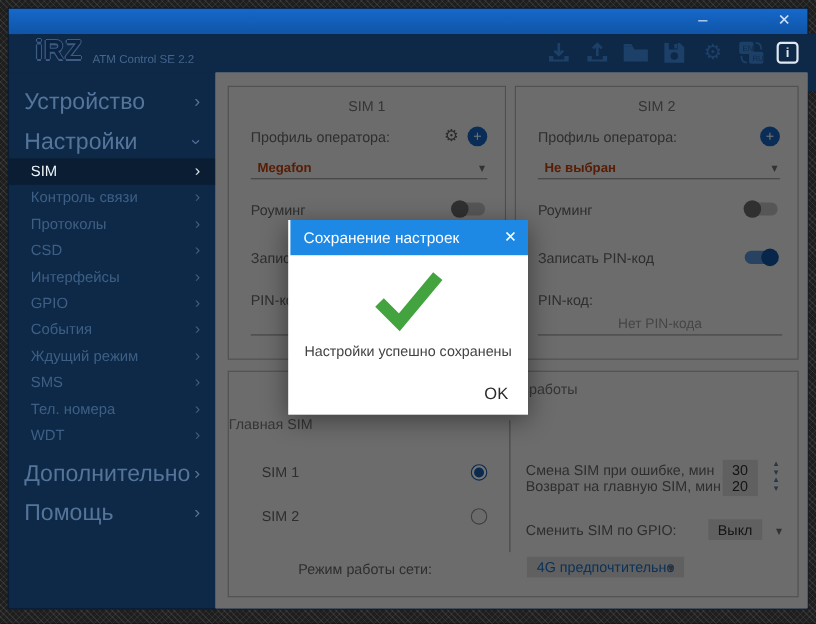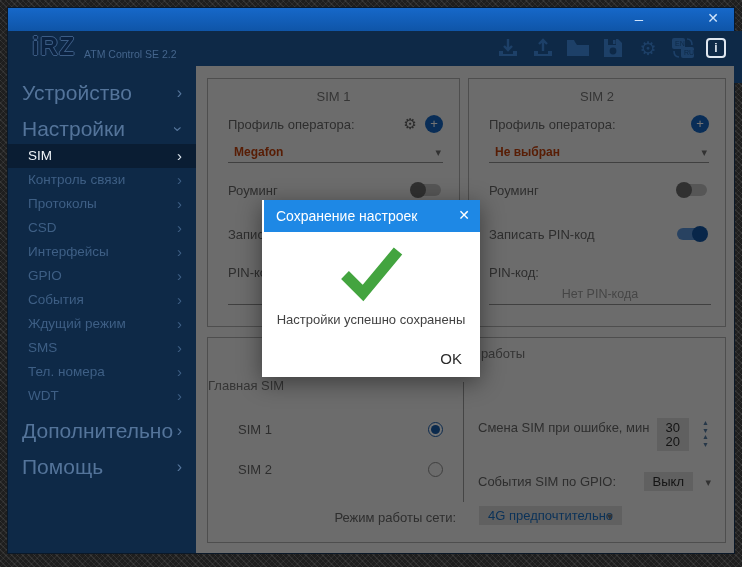"Возврат на главную SIM, мин" span.rlabel { html: none -> <span>Возврат на главную SIM, мин</span> }
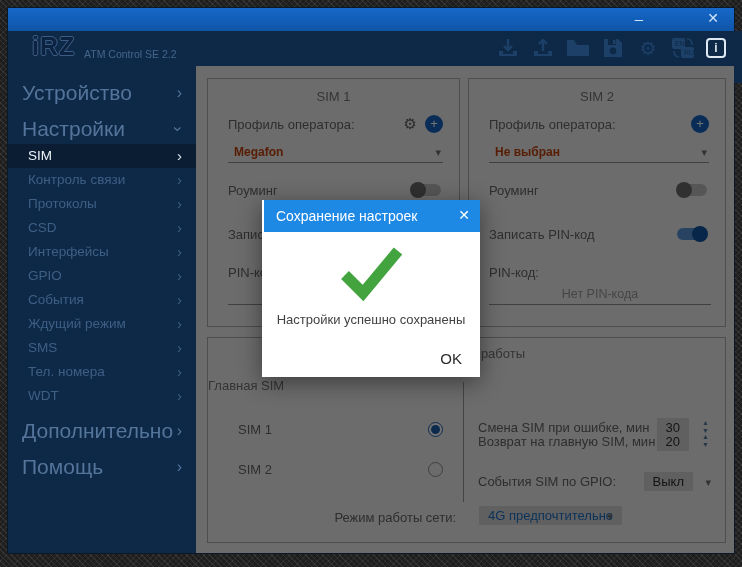"События SIM по GPIO:" span.rlabel { text: События -> Сменить }
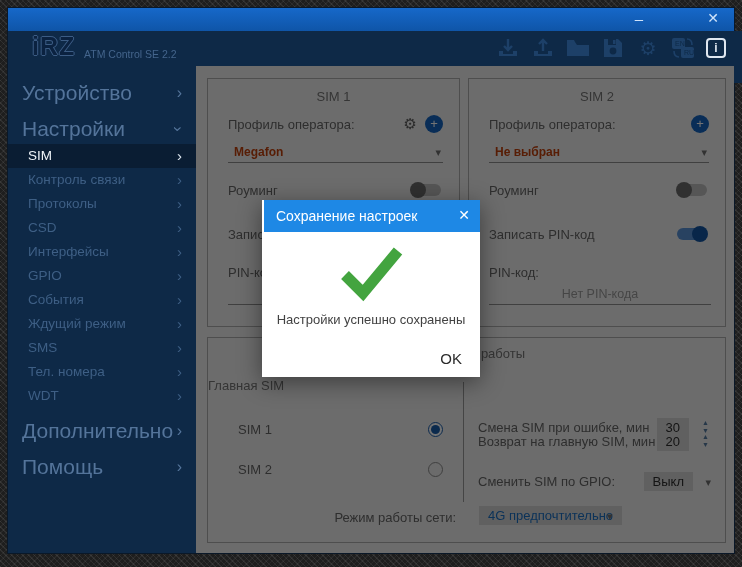"Режим работы сети:" .netlabel { text-align: right -> center }
